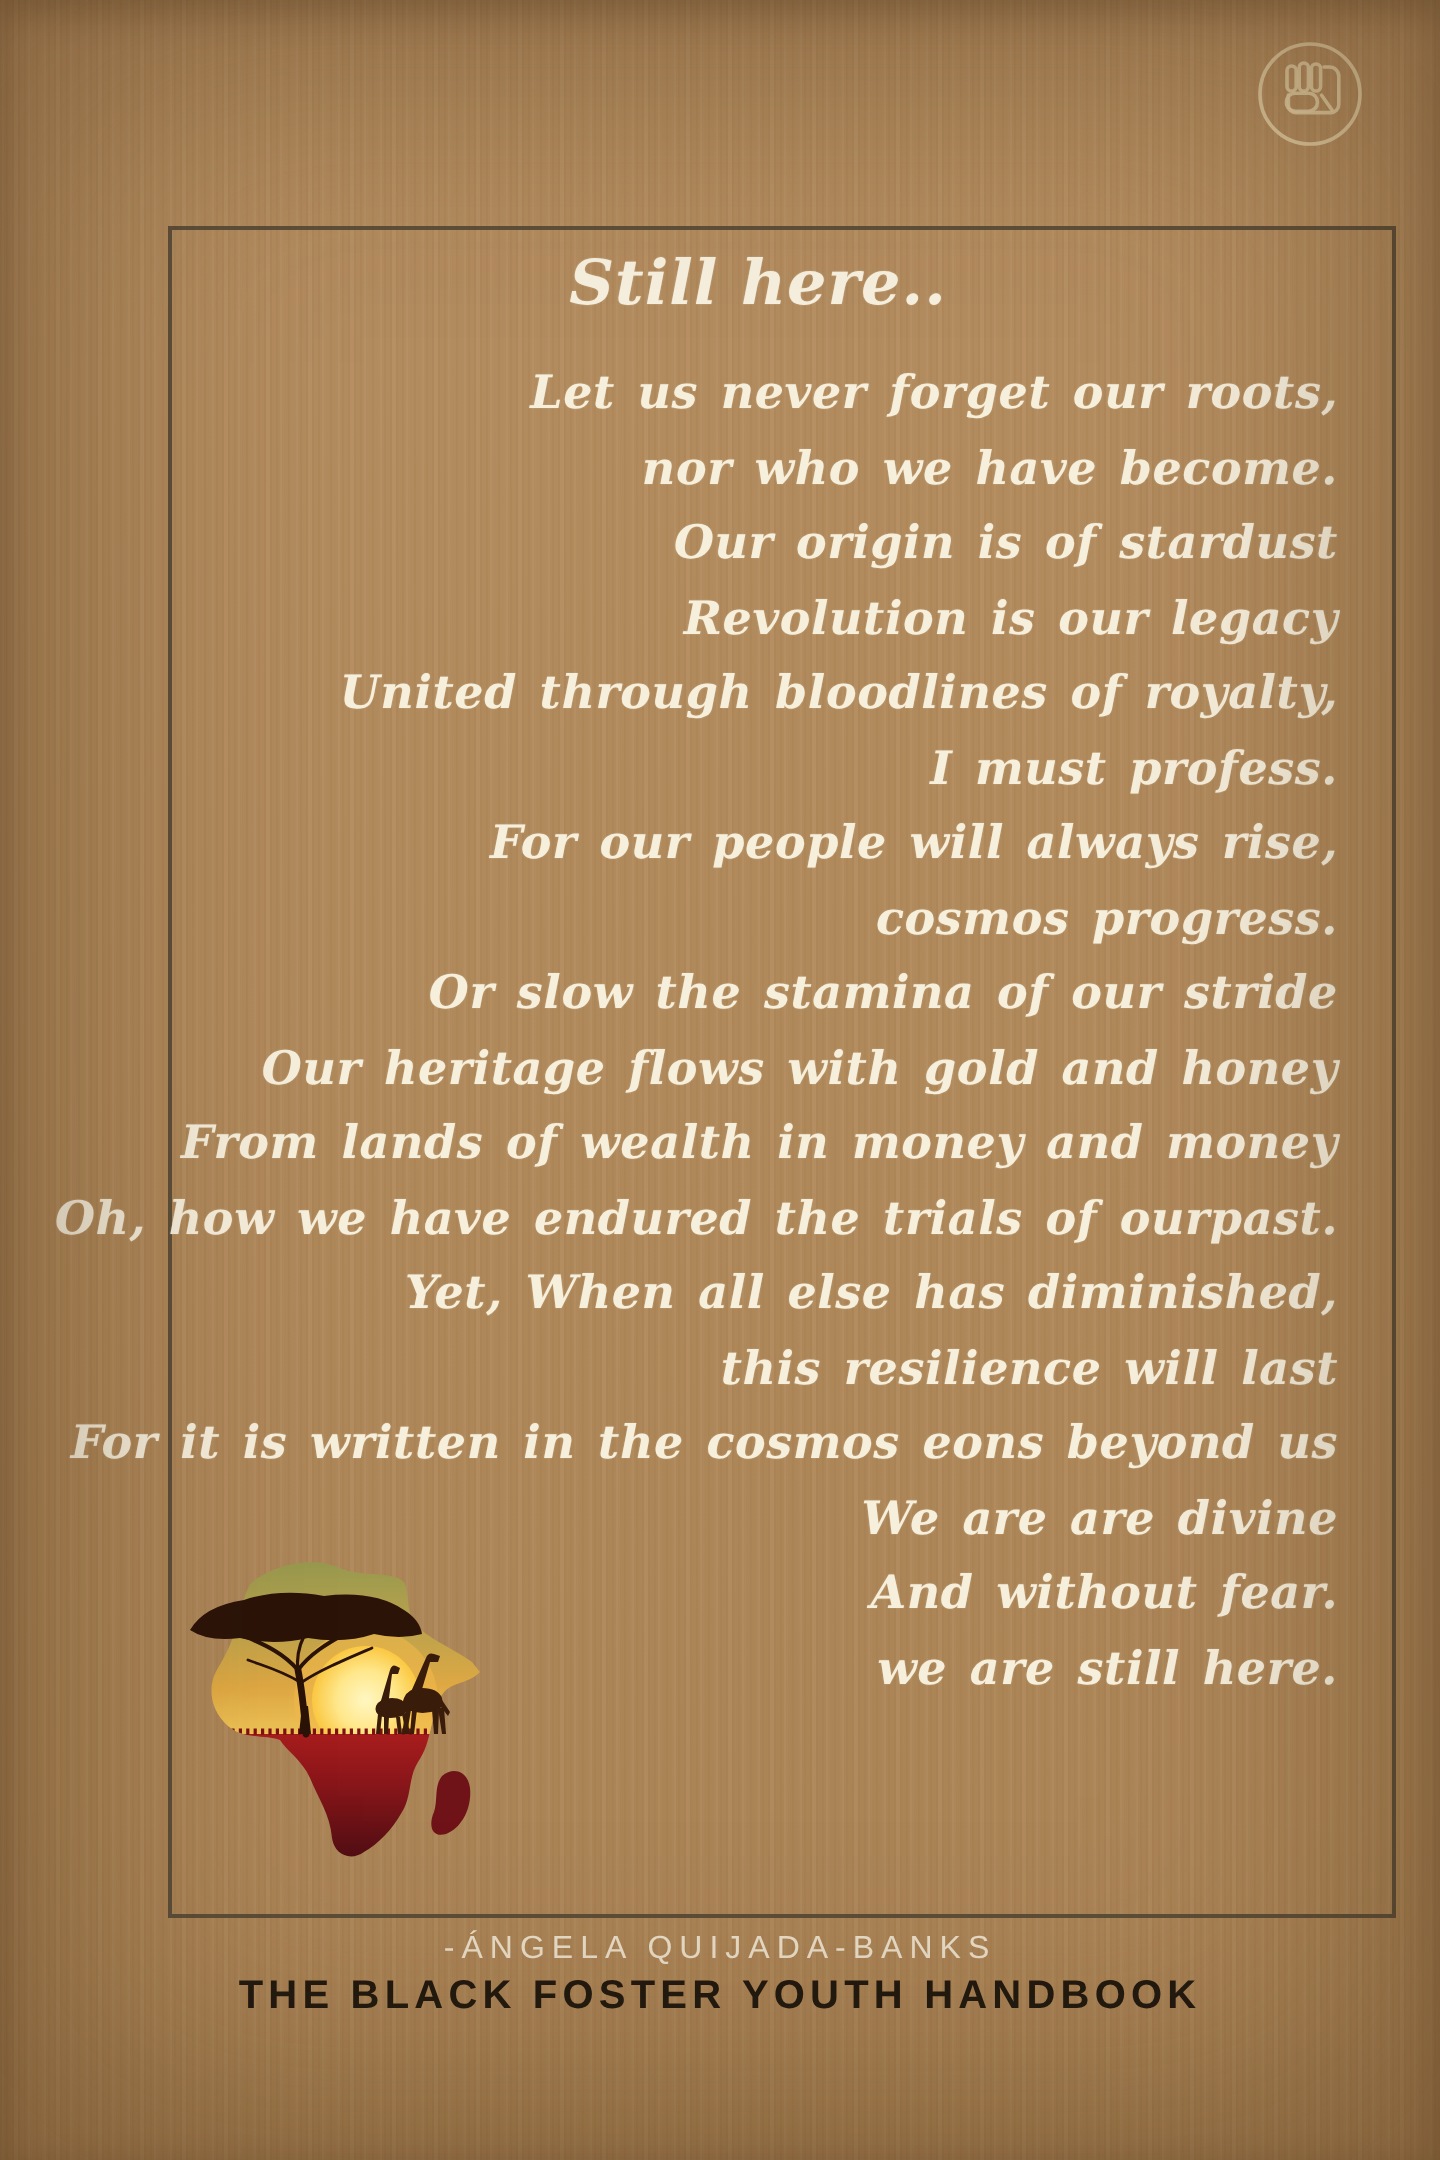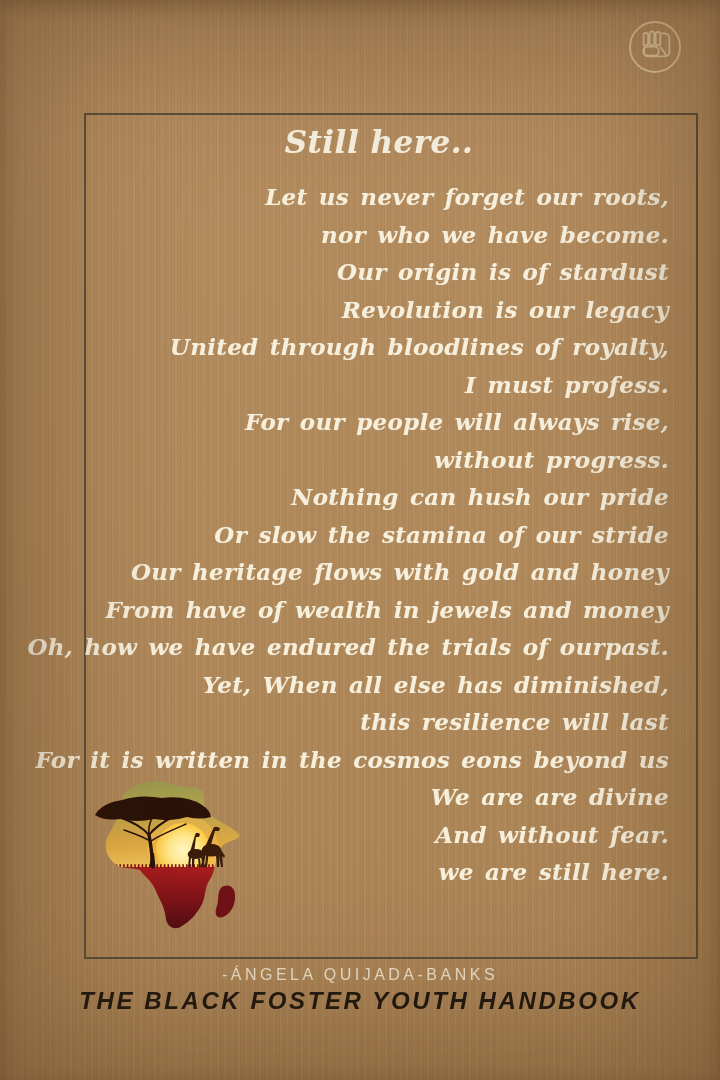"without progress." div.line { text: without -> cosmos }
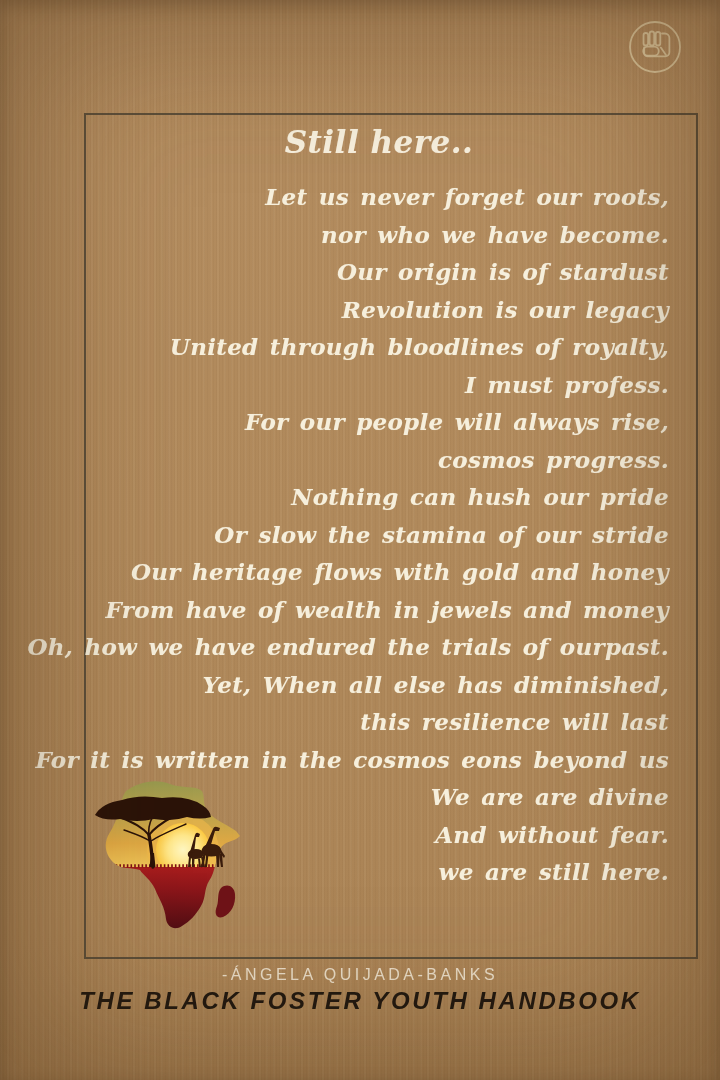"Nothing can hush our pride" div.line { html: <div>Nothing can hush our pride</div> -> none }
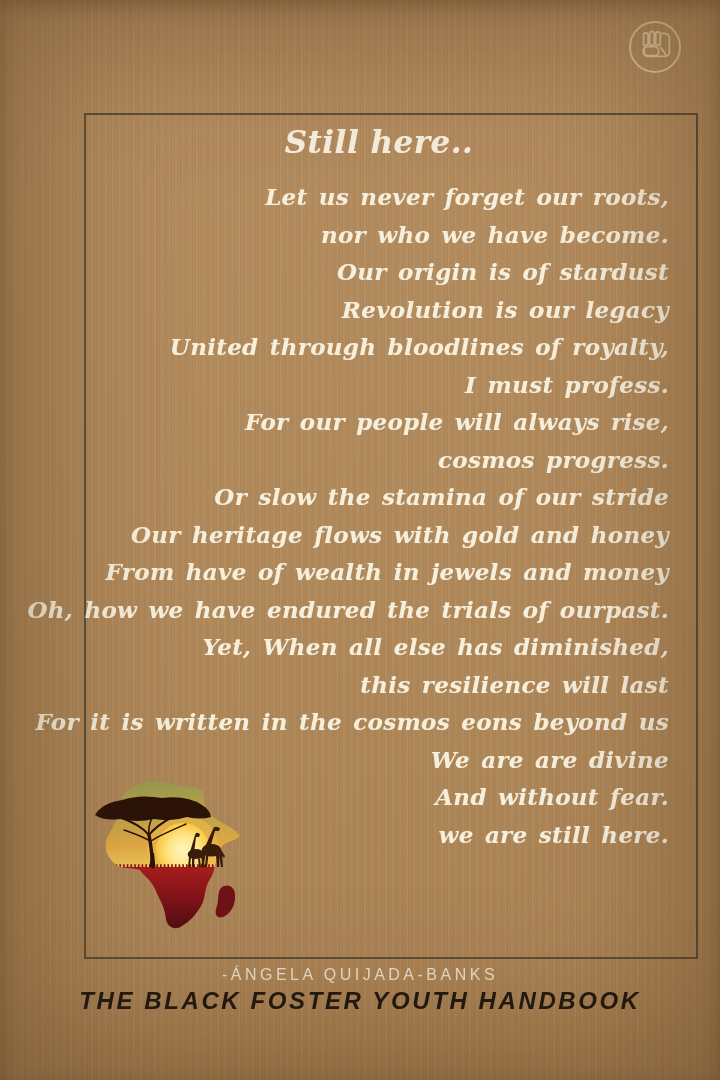"From have of wealth in" div.line { text: have of wealth in jewels -> lands of wealth in money }
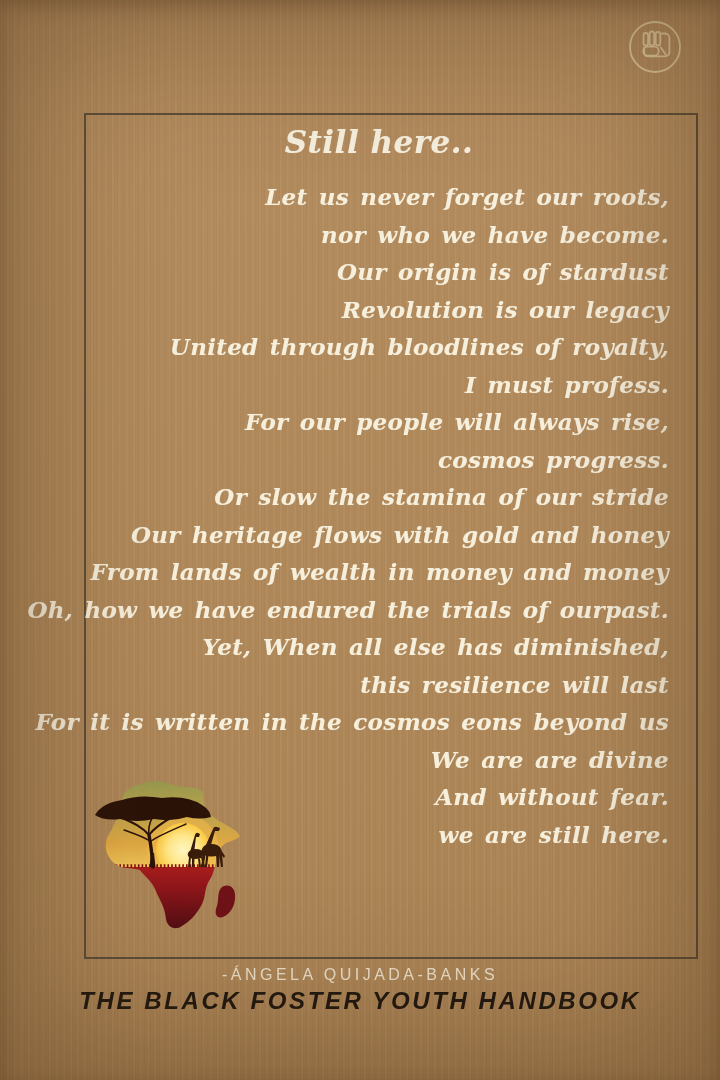"THE BLACK FOSTER YOUTH HANDBOOK" .book { font-size: 24px -> 20px; font-style: italic -> none }
